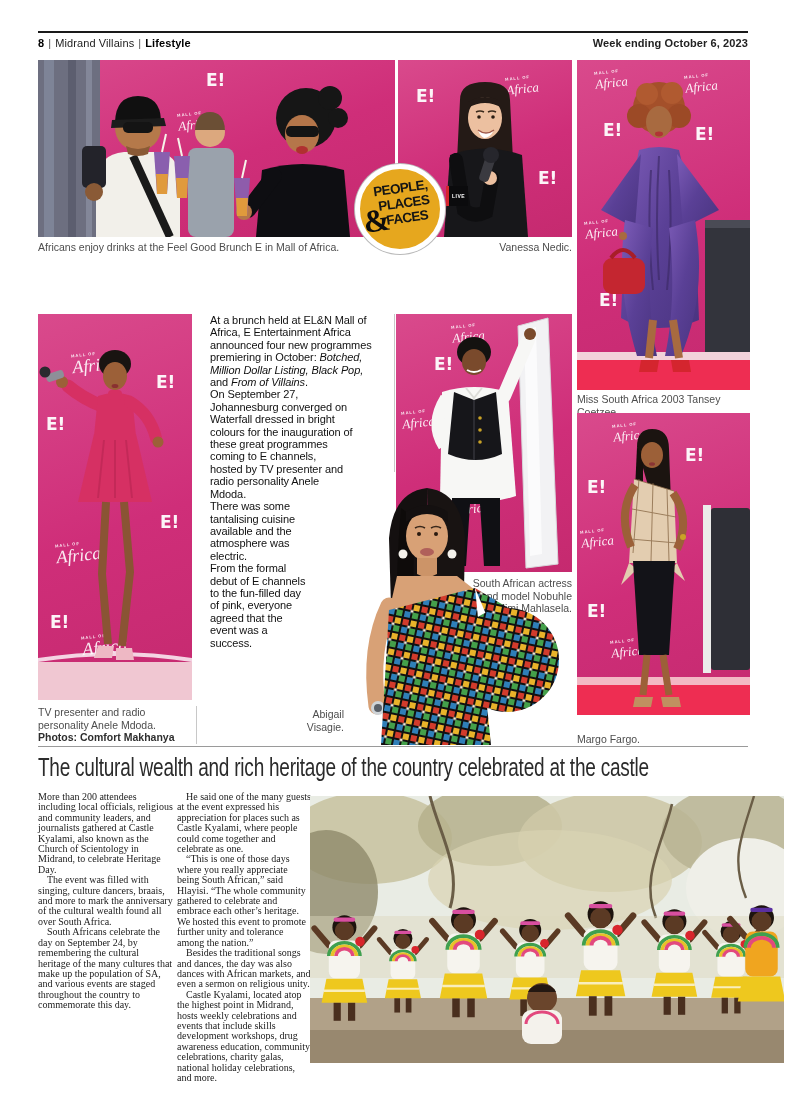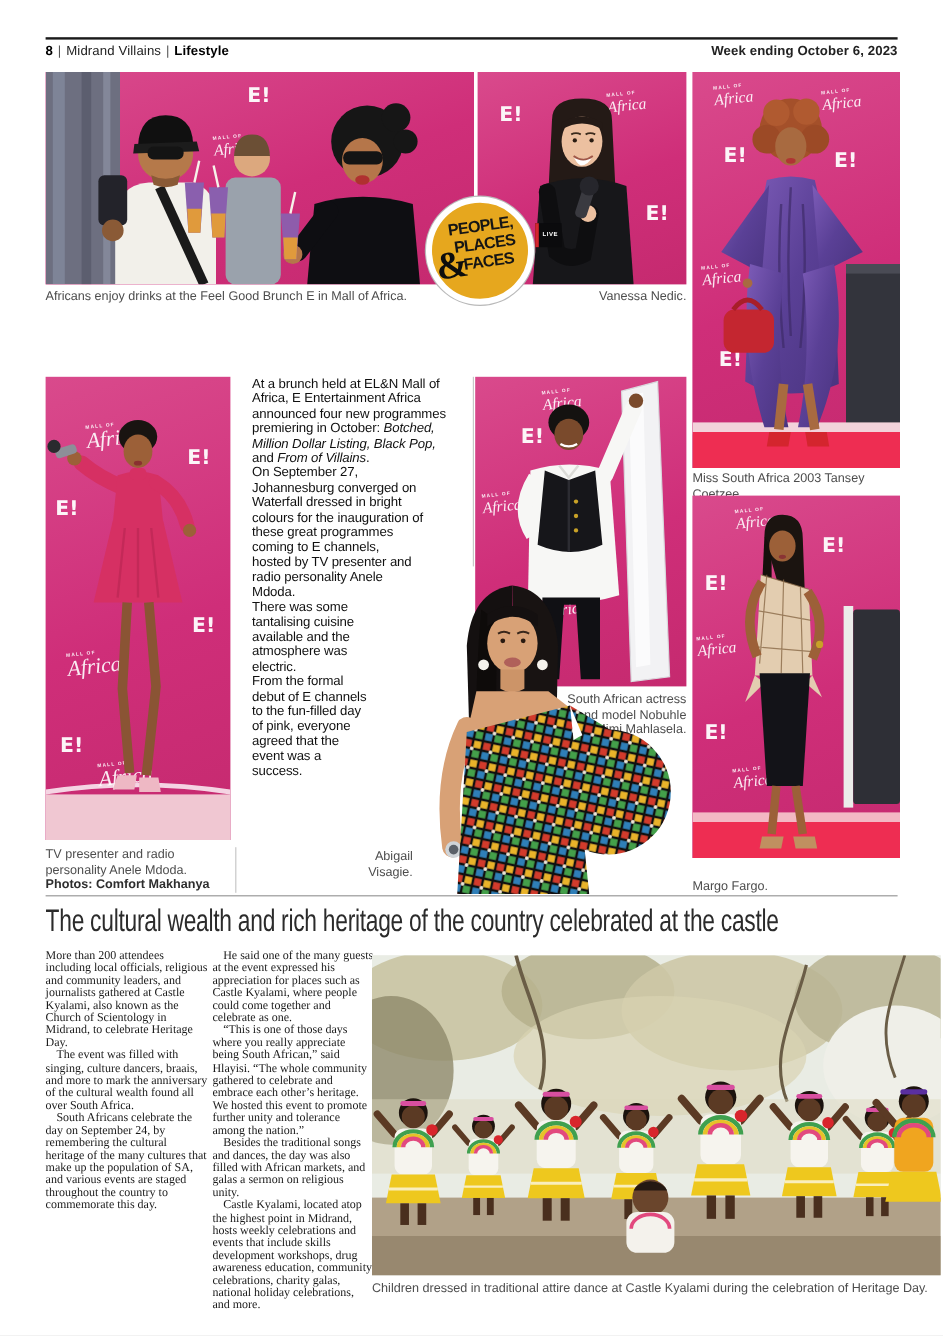"Besides the traditional songs and" p.ind { text: filled with African markets, and galas -> dances with African markets, and even }
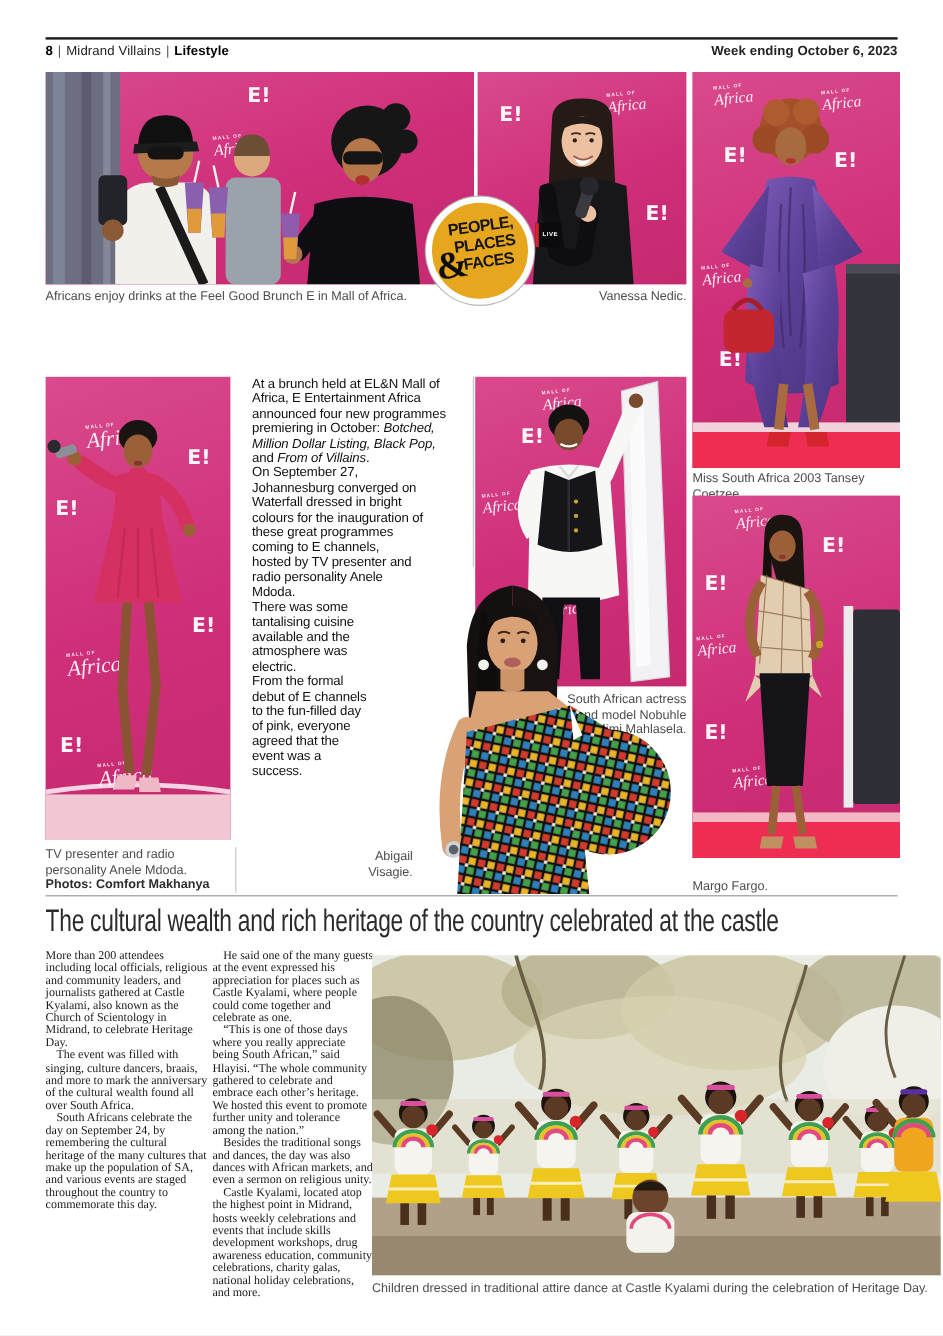"Children dressed in traditional attire" div.abs { html: <div>Children dressed in traditional attire dance at Castle Kyalami during the celebration of Heritage Day.</div> -> none }
